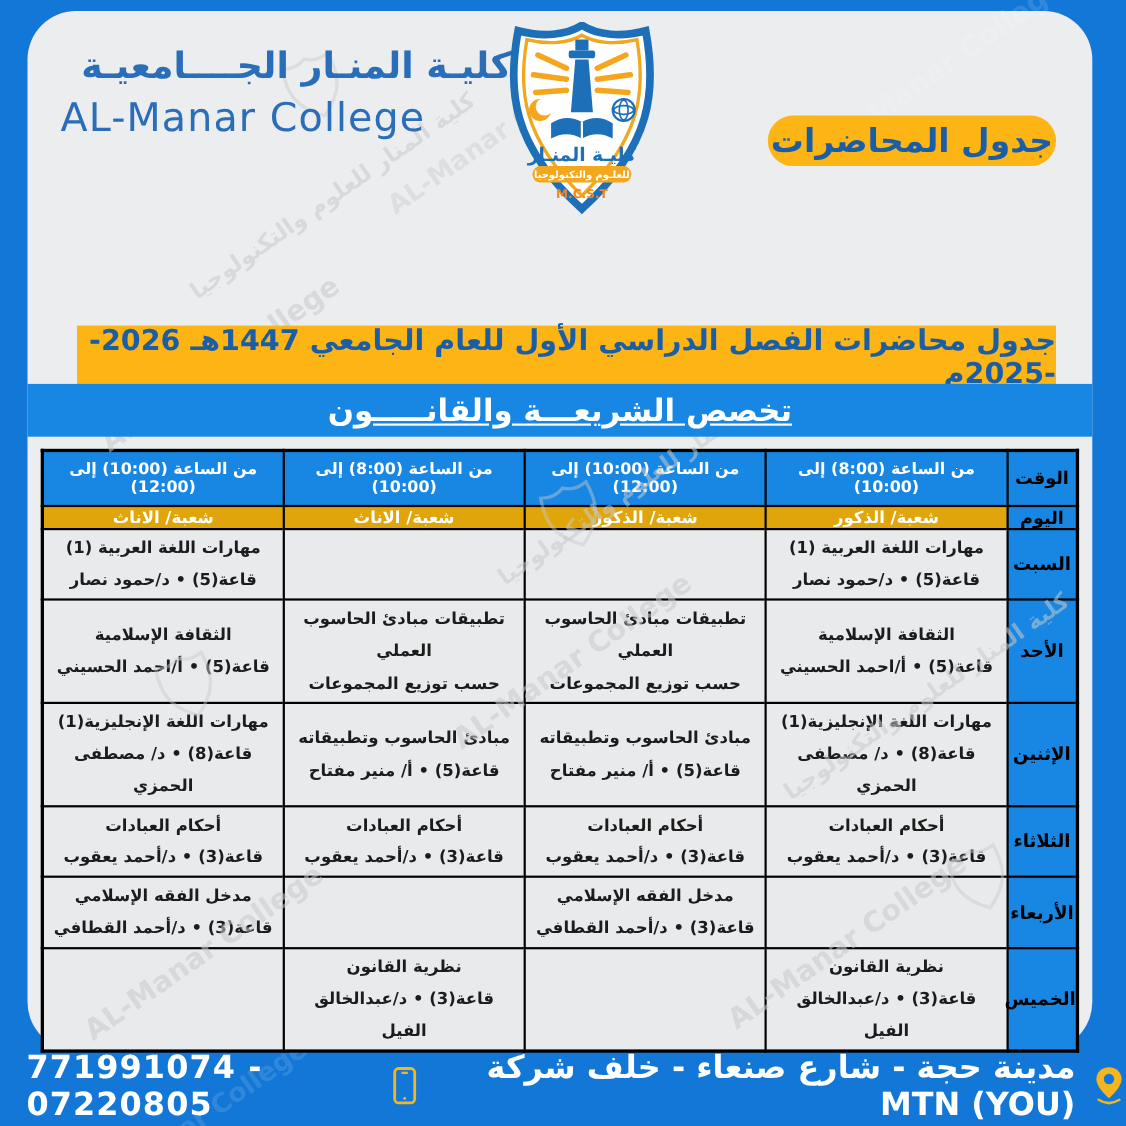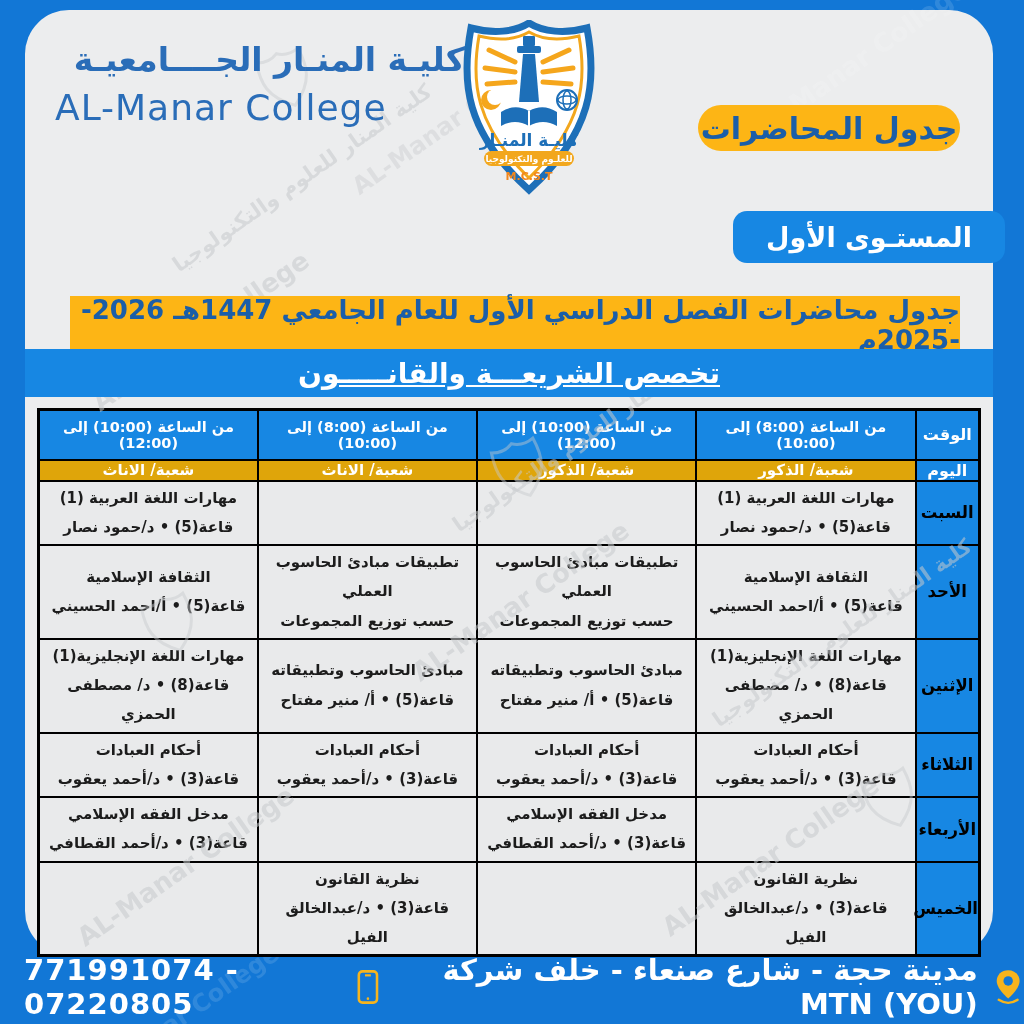"المستـوى الأول" div.badge-level { html: <div>المستـوى الأول</div> -> none }
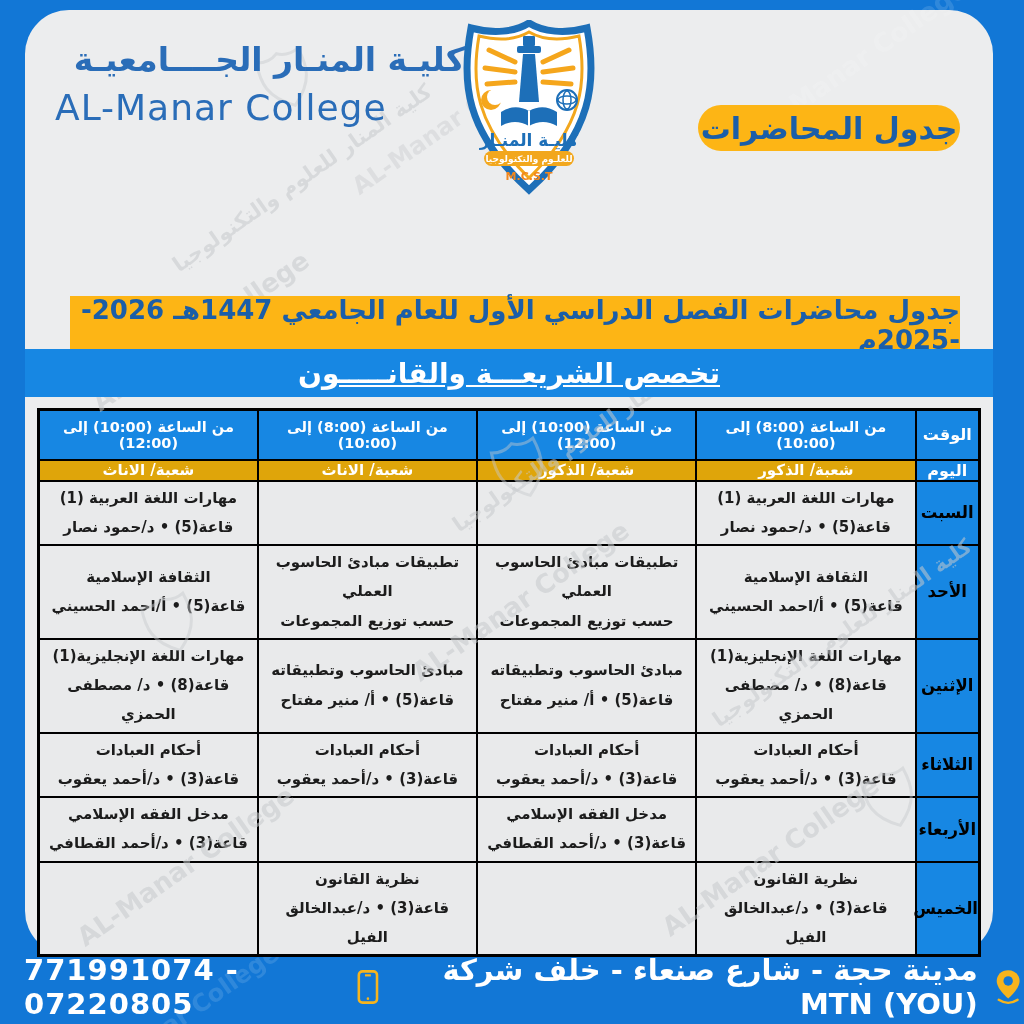"الوقت" .th-corner { color: #ffffff -> #000000 }
